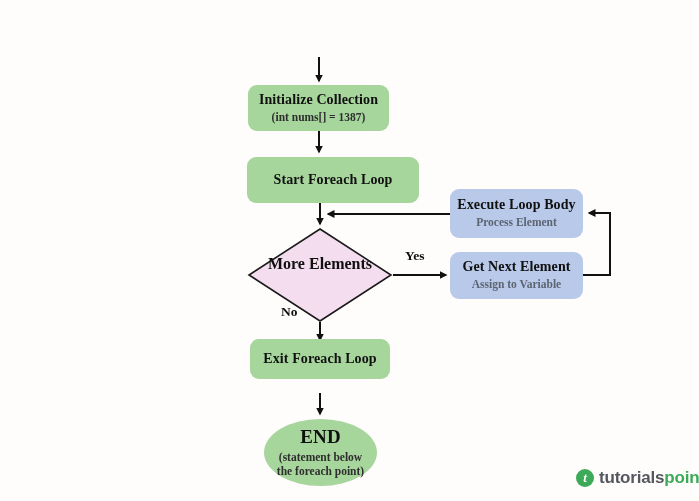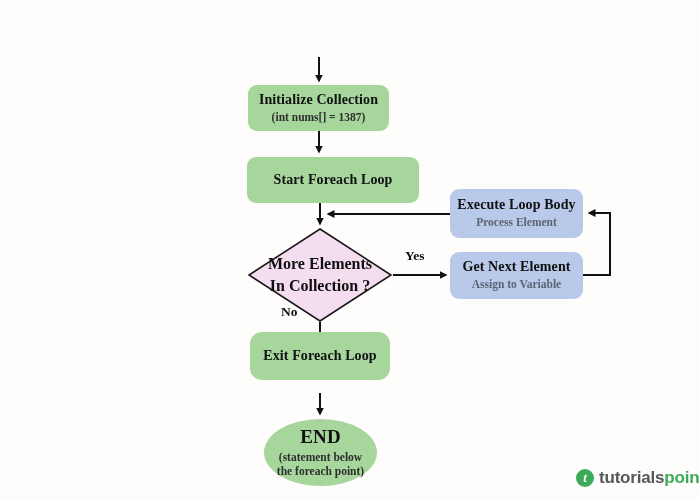"In Collection ?" div { html: <div>In Collection ?</div> -> none }
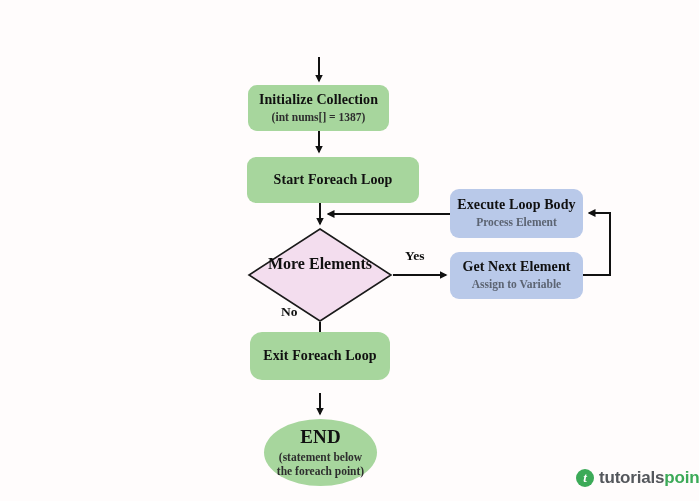"Exit Foreach Loop" div.node { border-radius: 12px -> none; height: 48px -> 40px; top: 332px -> 339px }
